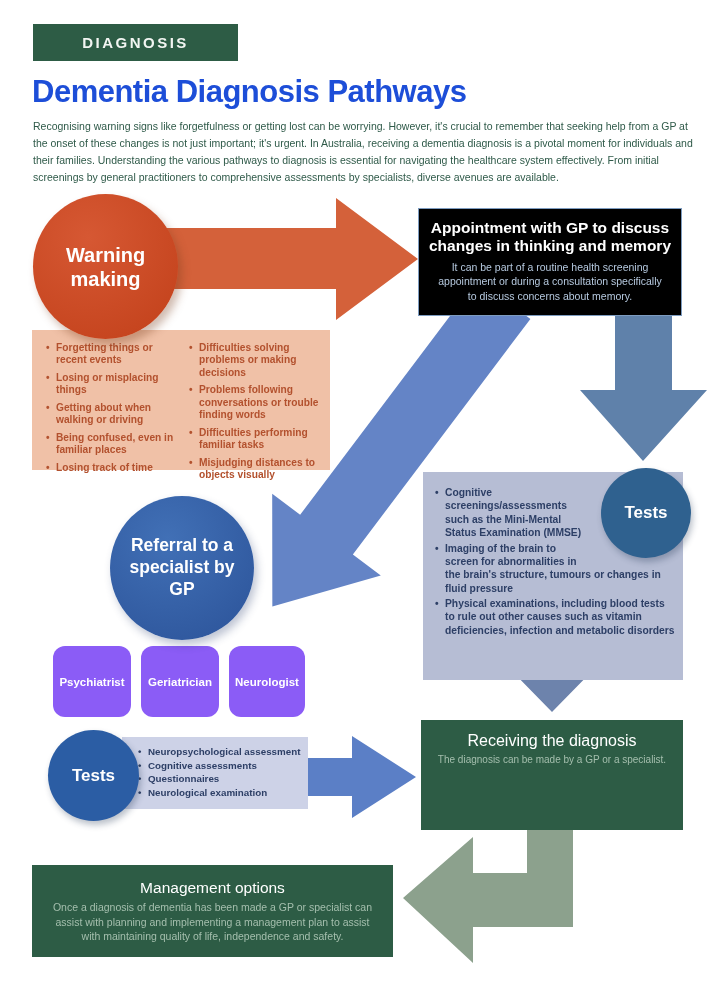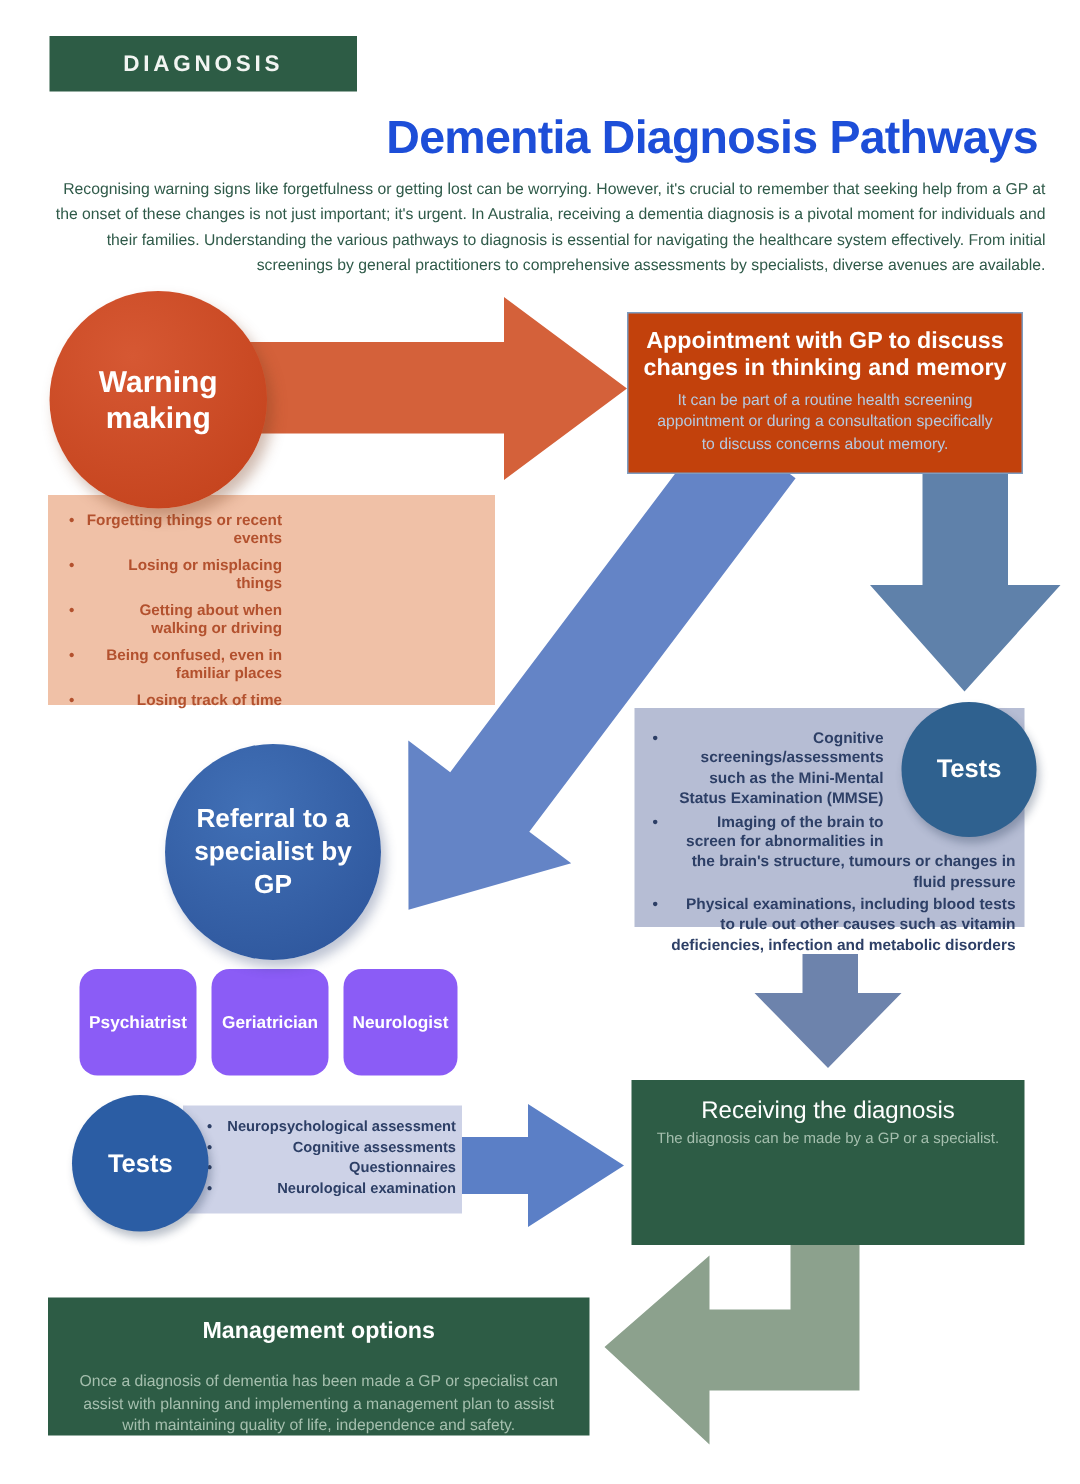"DIAGNOSIS" .layer2 { text-align: right -> none }
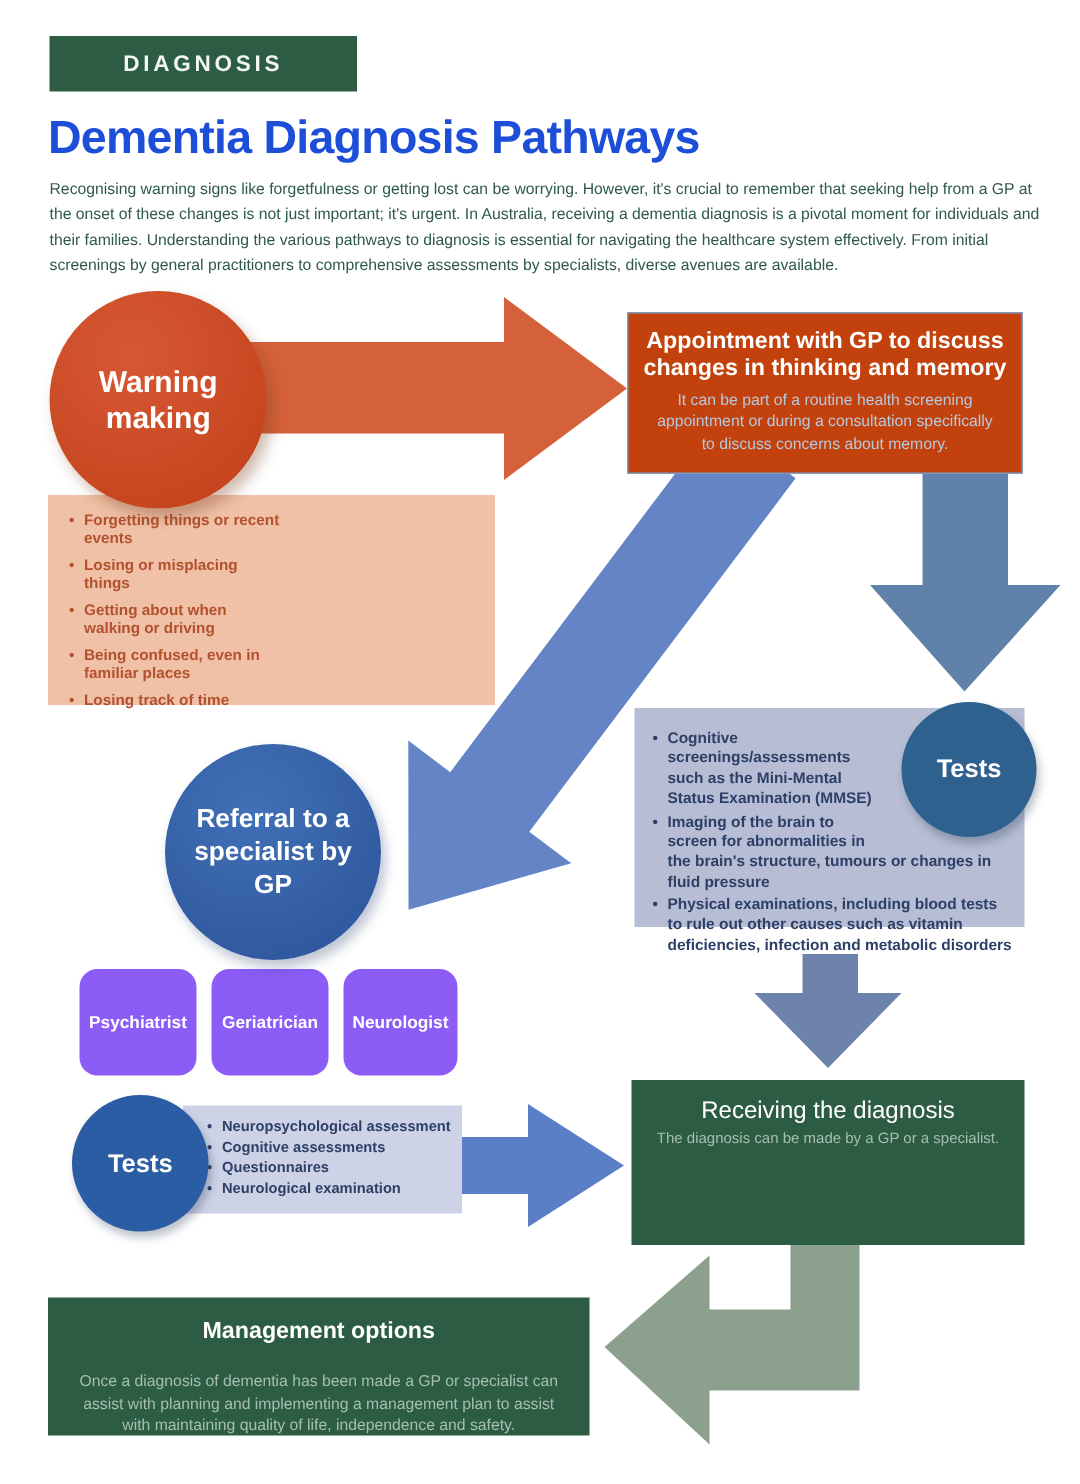"Appointment with GP to discuss" .gp-card { background: #c2410c -> #000000 }
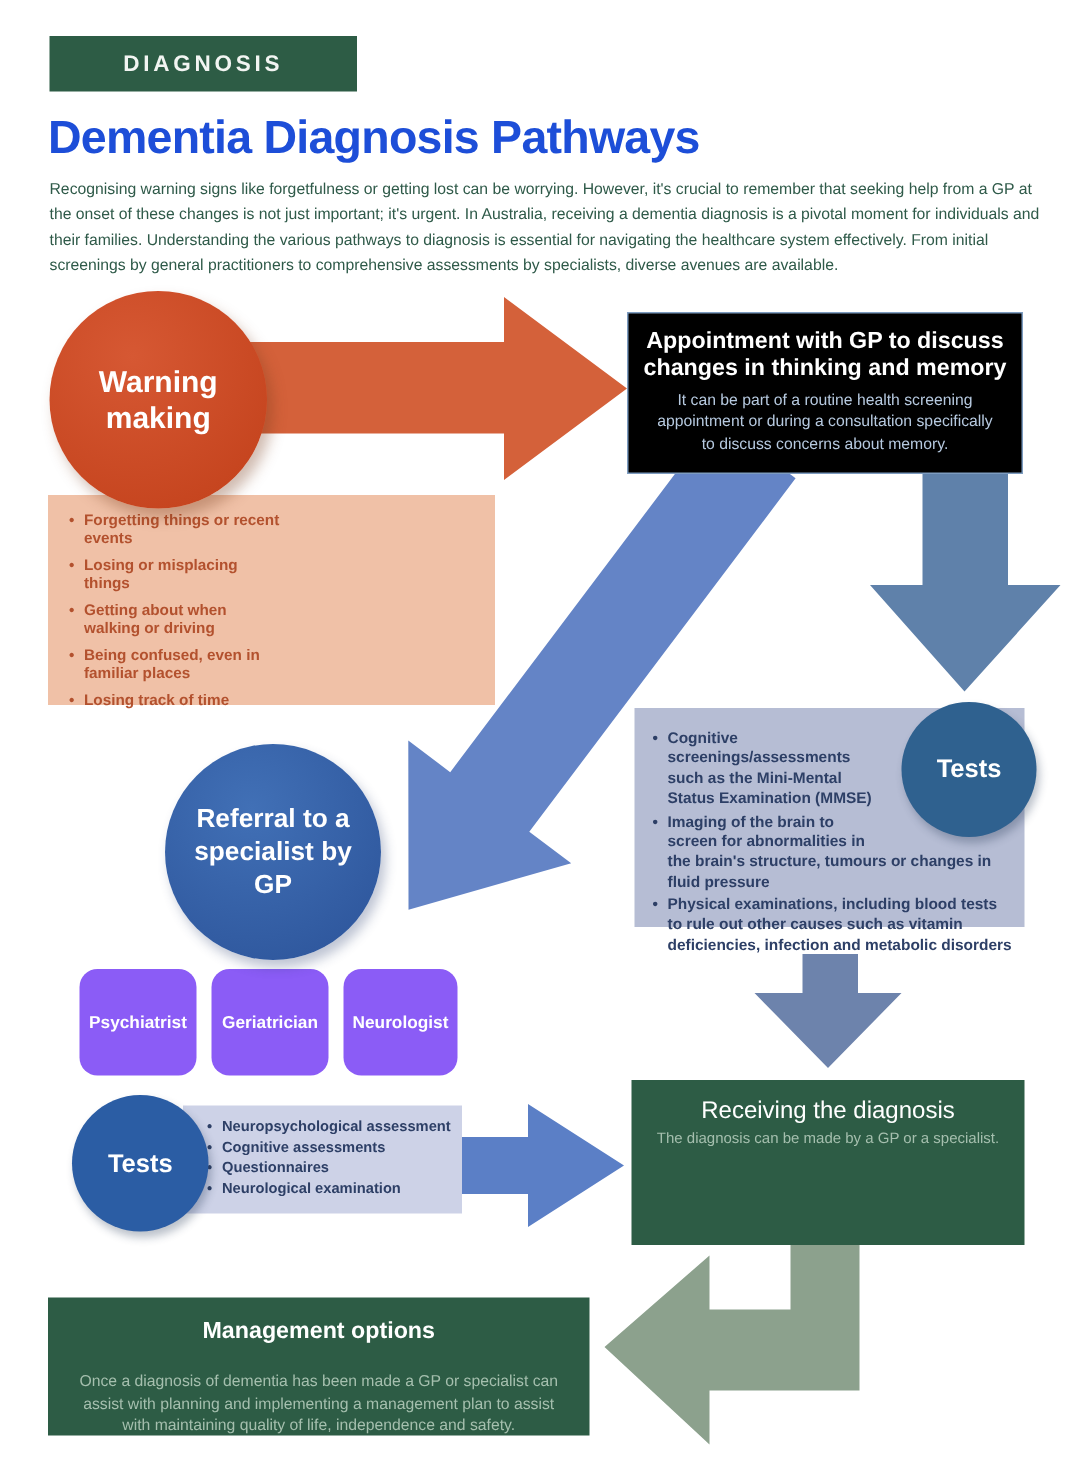"Difficulties solving problems or making" ul { html: none -> <ul> <li>Difficulties solving problems or making decisions</li> <li>Problems following conversations or trouble finding words</li> <li>Difficulties performing familiar tasks</li> <li>Misjudging distances to objects visually</li> </ul> }
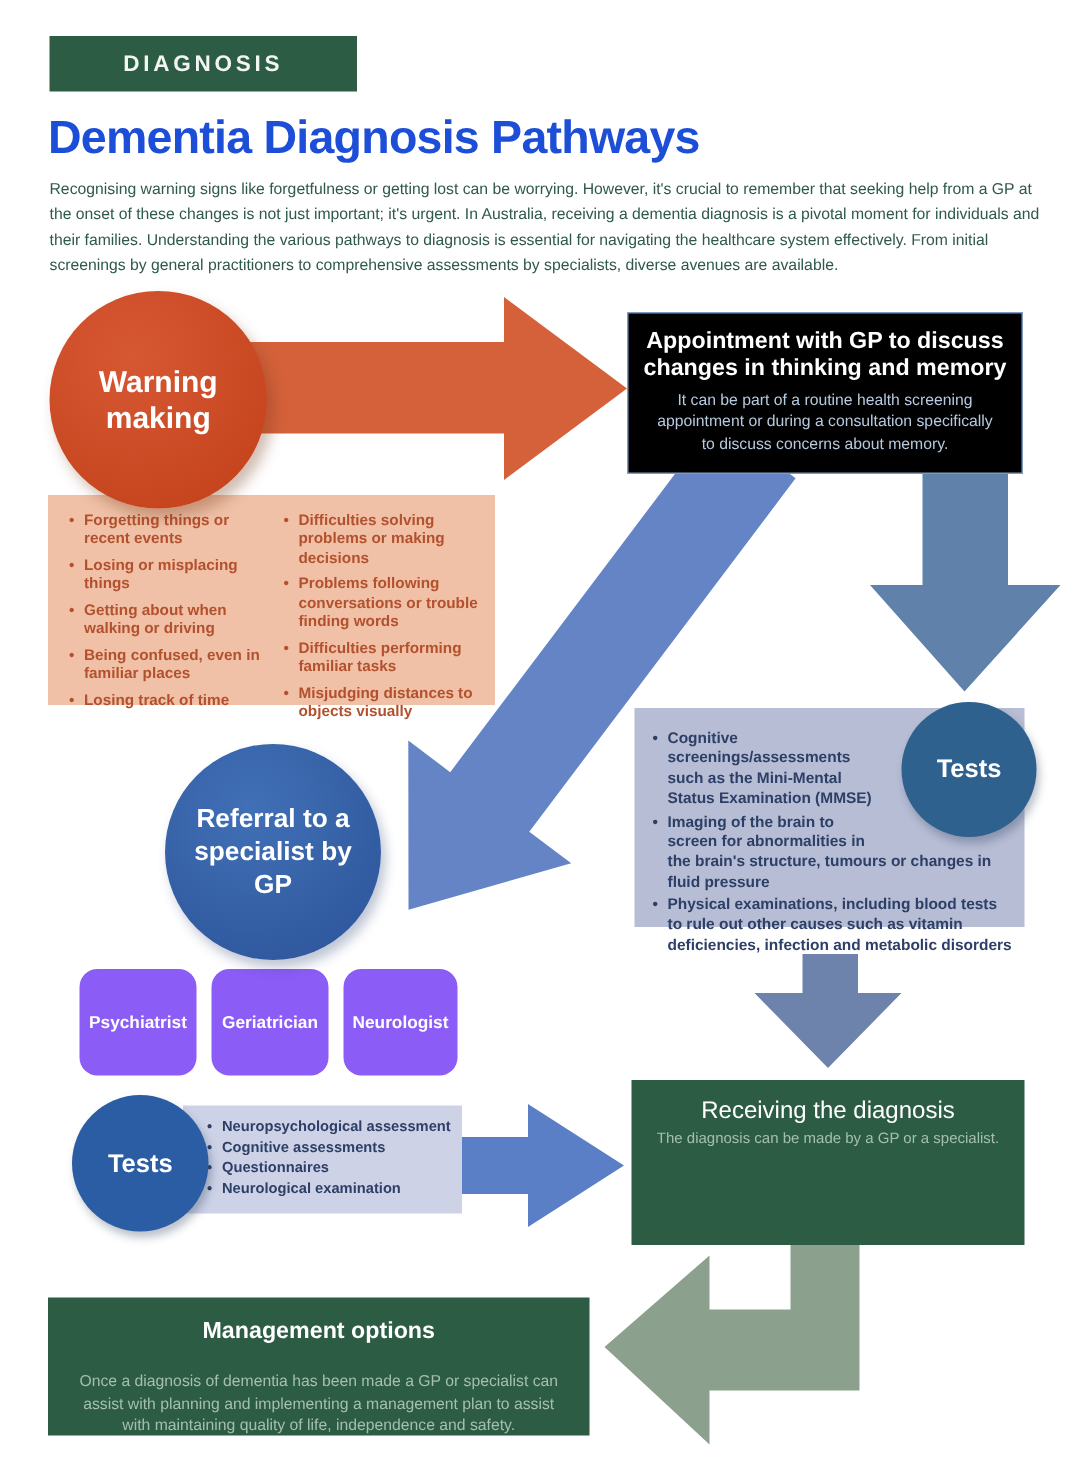"Cognitive screenings/assessments such as" .tests-card-right { height: 146px -> 208px }
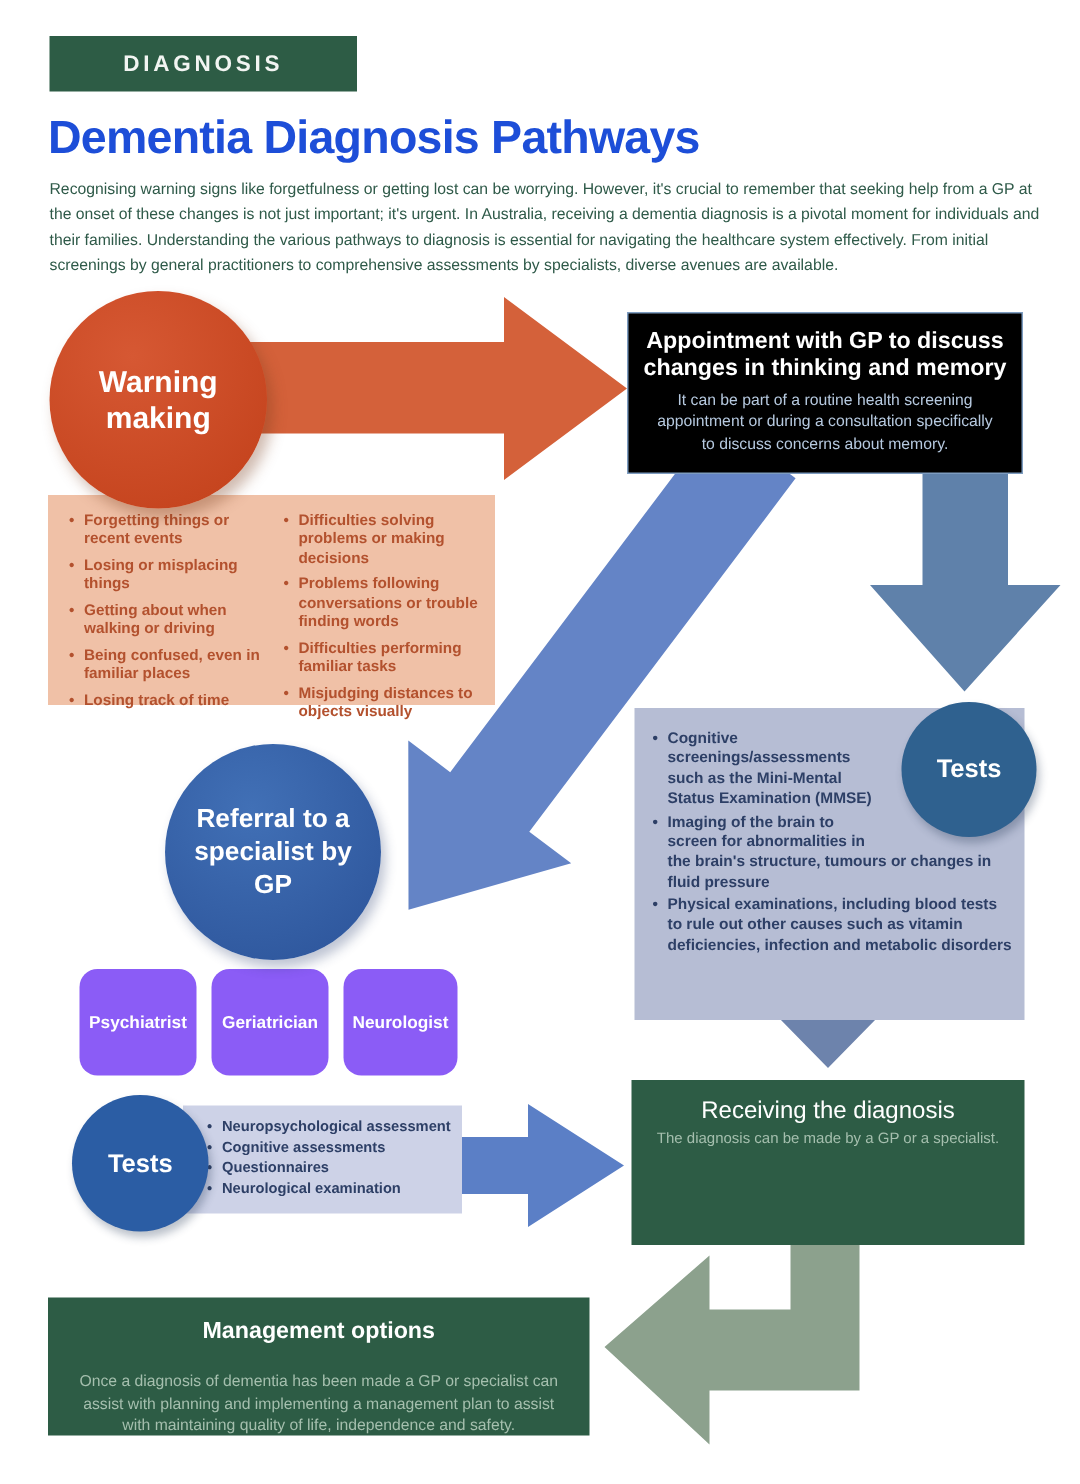"Management options" .management-card .card-title { font-weight: bold -> normal; margin-bottom: 17px -> 3px }
